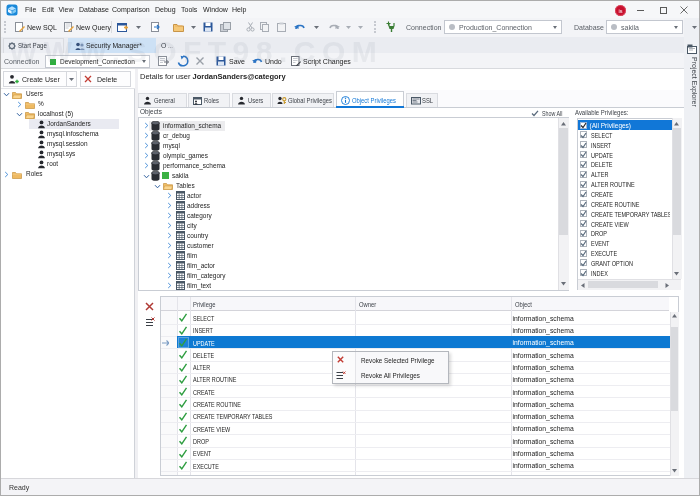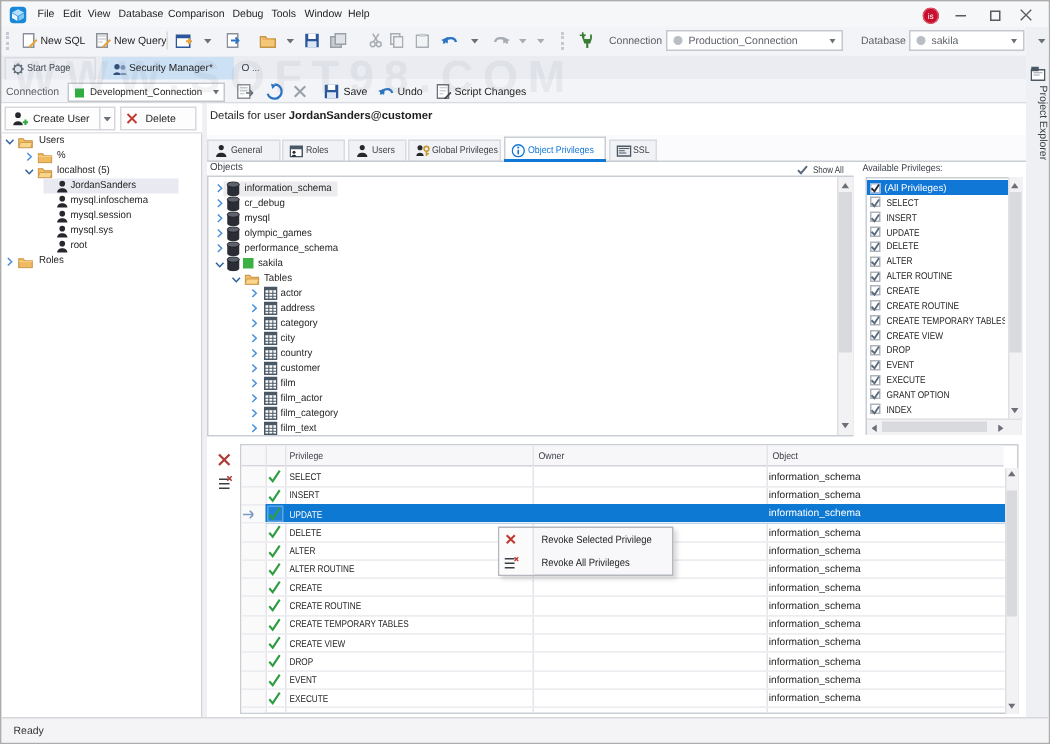"JordanSanders@customer" b { text: JordanSanders@customer -> JordanSanders@category }
